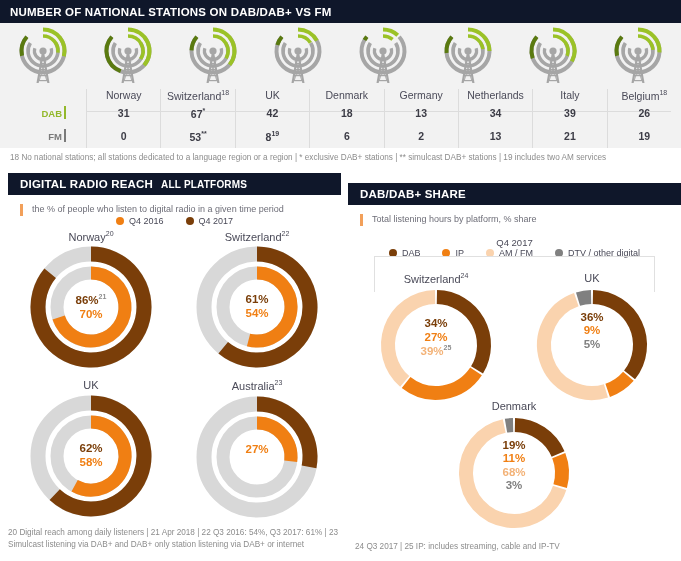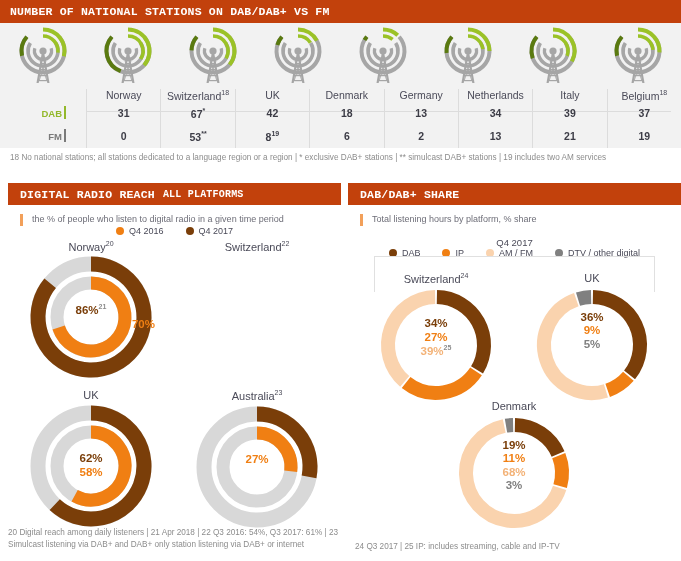"NUMBER OF NATIONAL STATIONS ON" .bar { background: #c2410c -> #0f172a; font-family: Liberation Mono, monospace -> none }
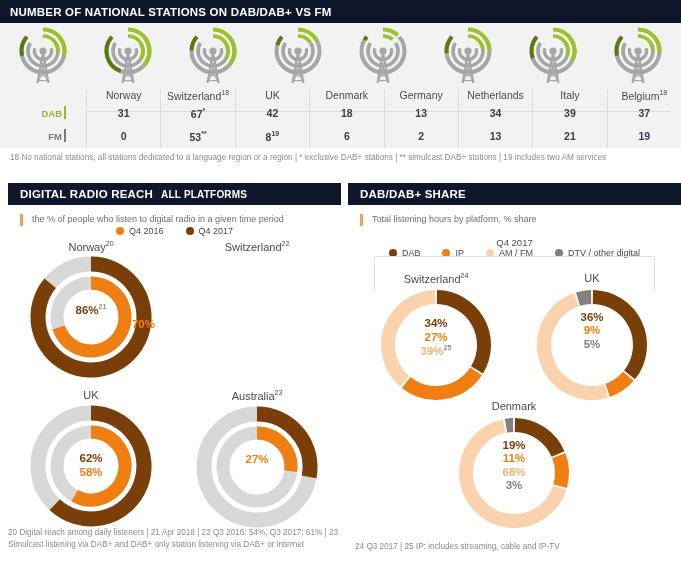"37" div.cdab { text: 37 -> 26 }
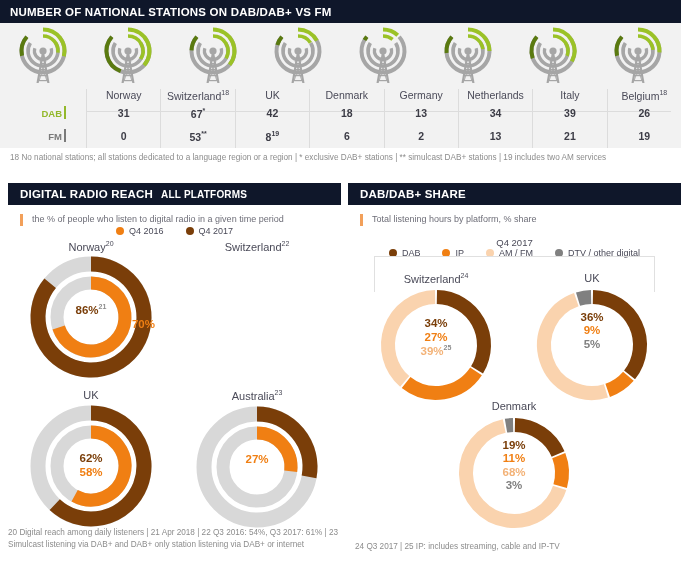"DIGITAL RADIO REACH" #leftpanel { top: 183px -> 173px }
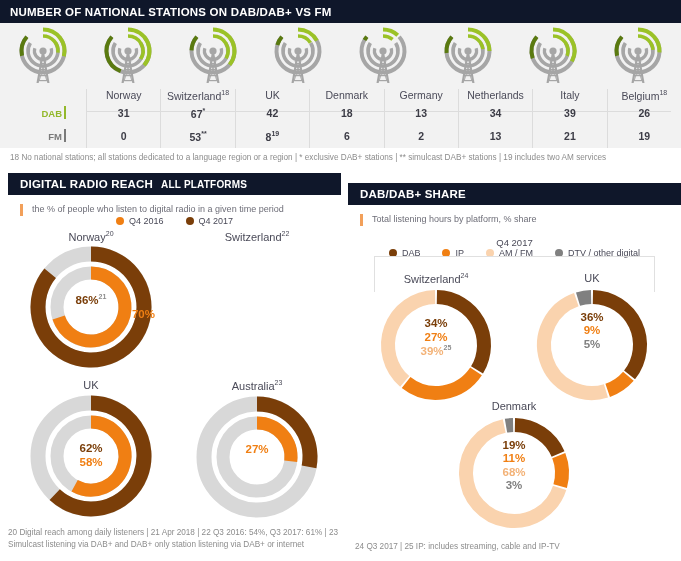"61%" div { html: none -> <div> <svg> <circle></circle> <path></path> <circle></circle> <path></path> </svg> <div> <div>61%</div> <div>54%</div> </div> </div> }
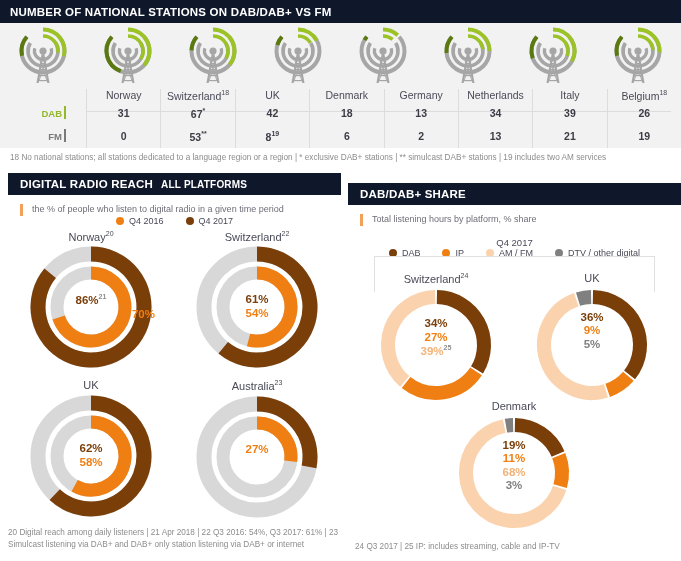"70%" div { text-align: right -> none }
